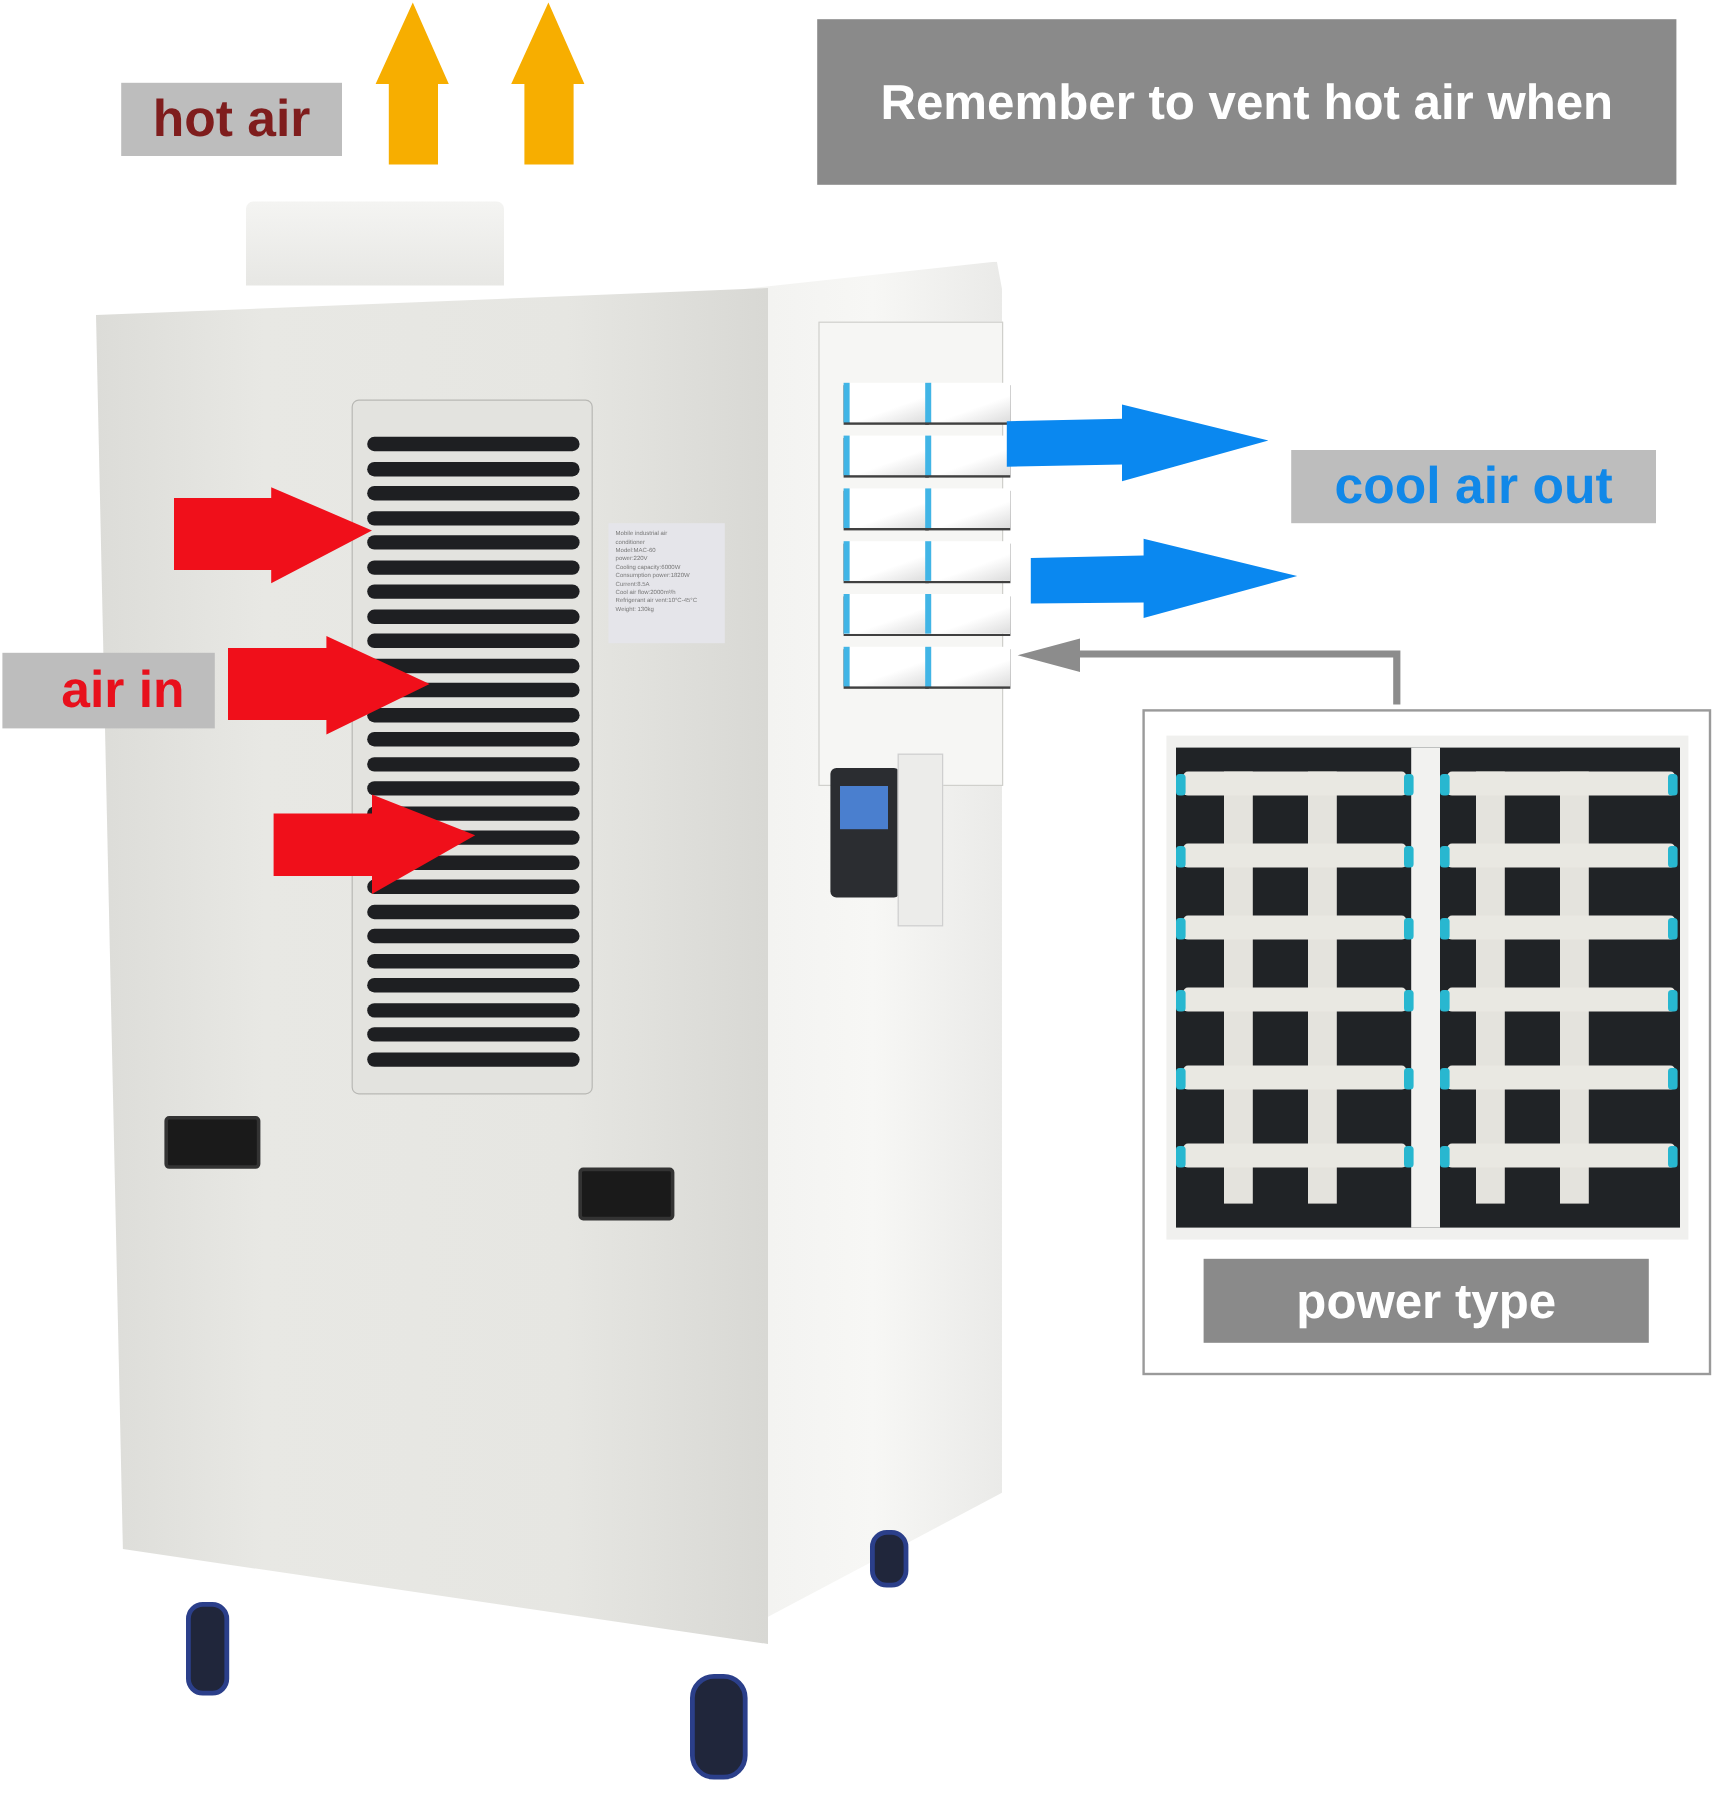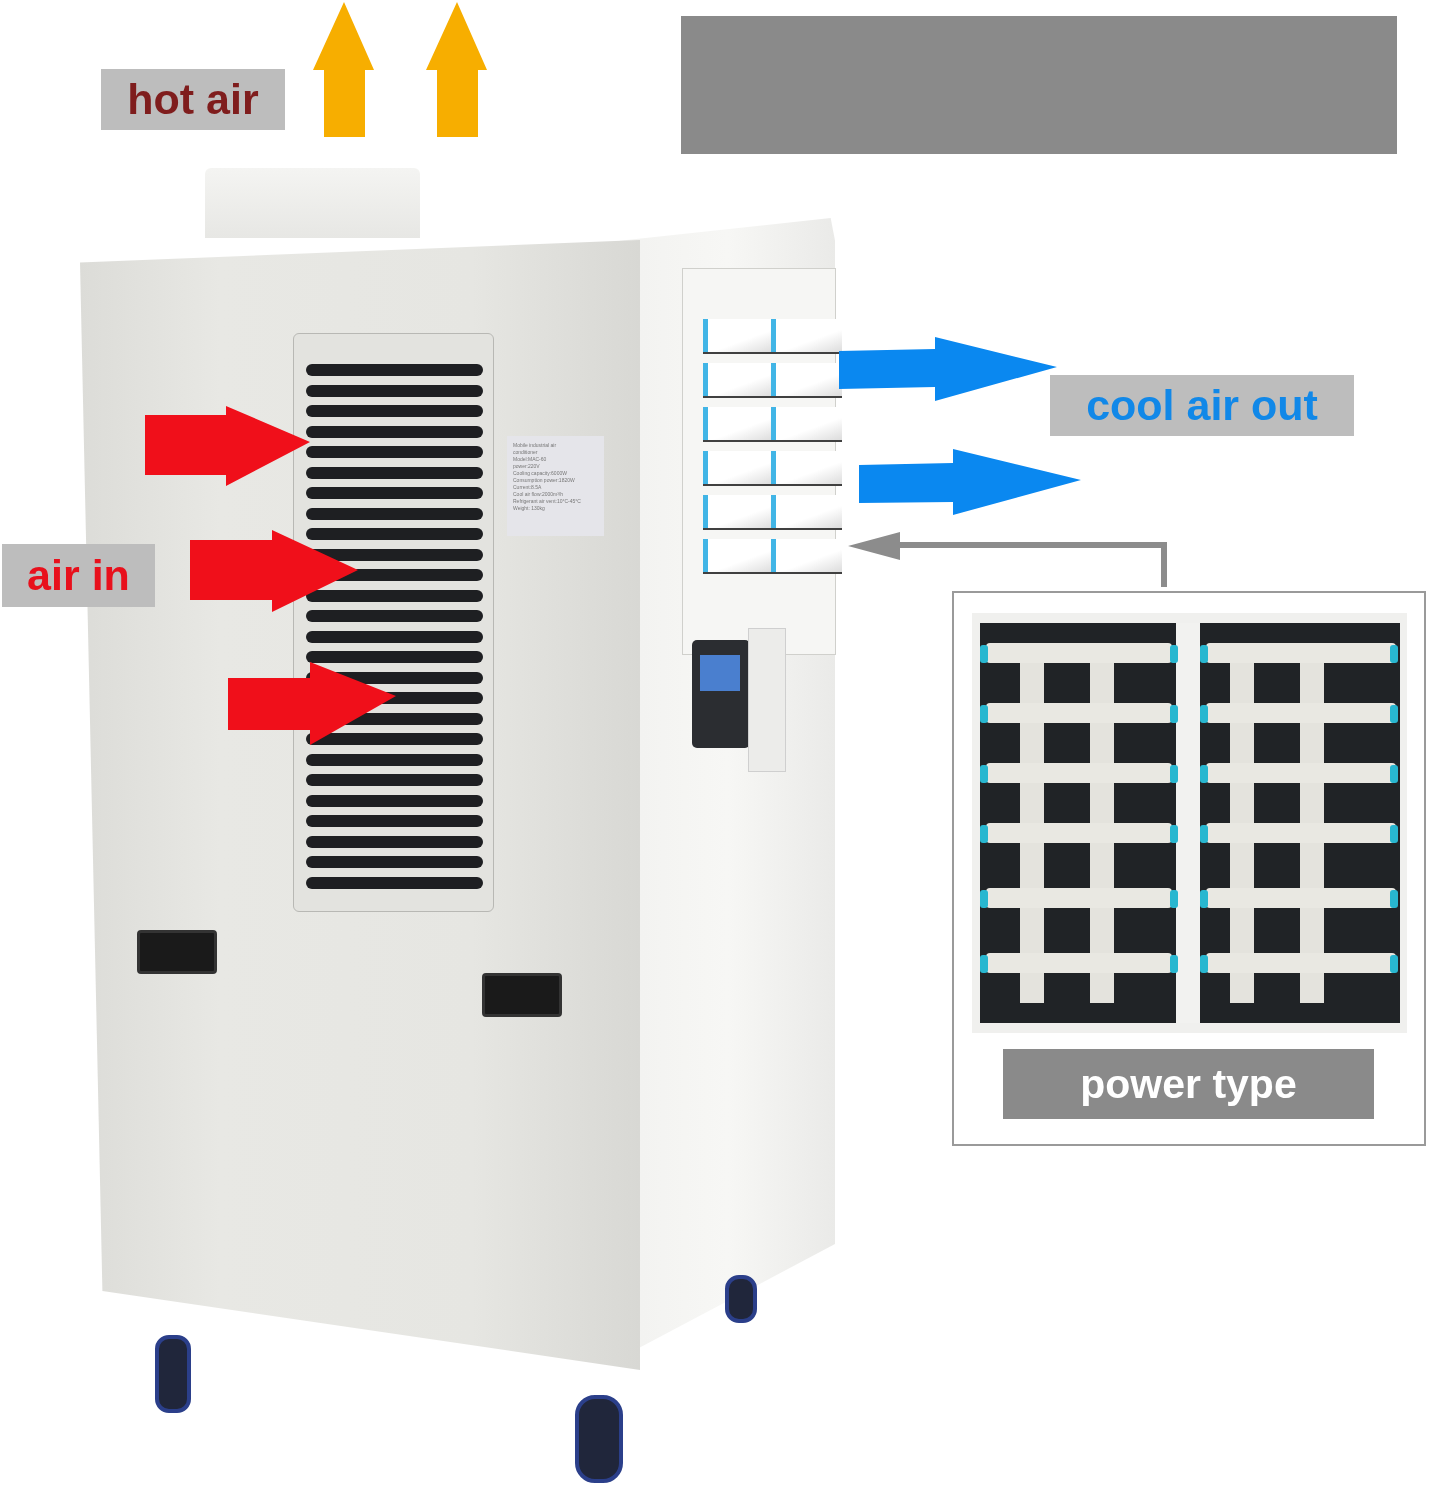"Remember to vent hot air" div { html: none -> <div>Remember to vent hot air when</div> }
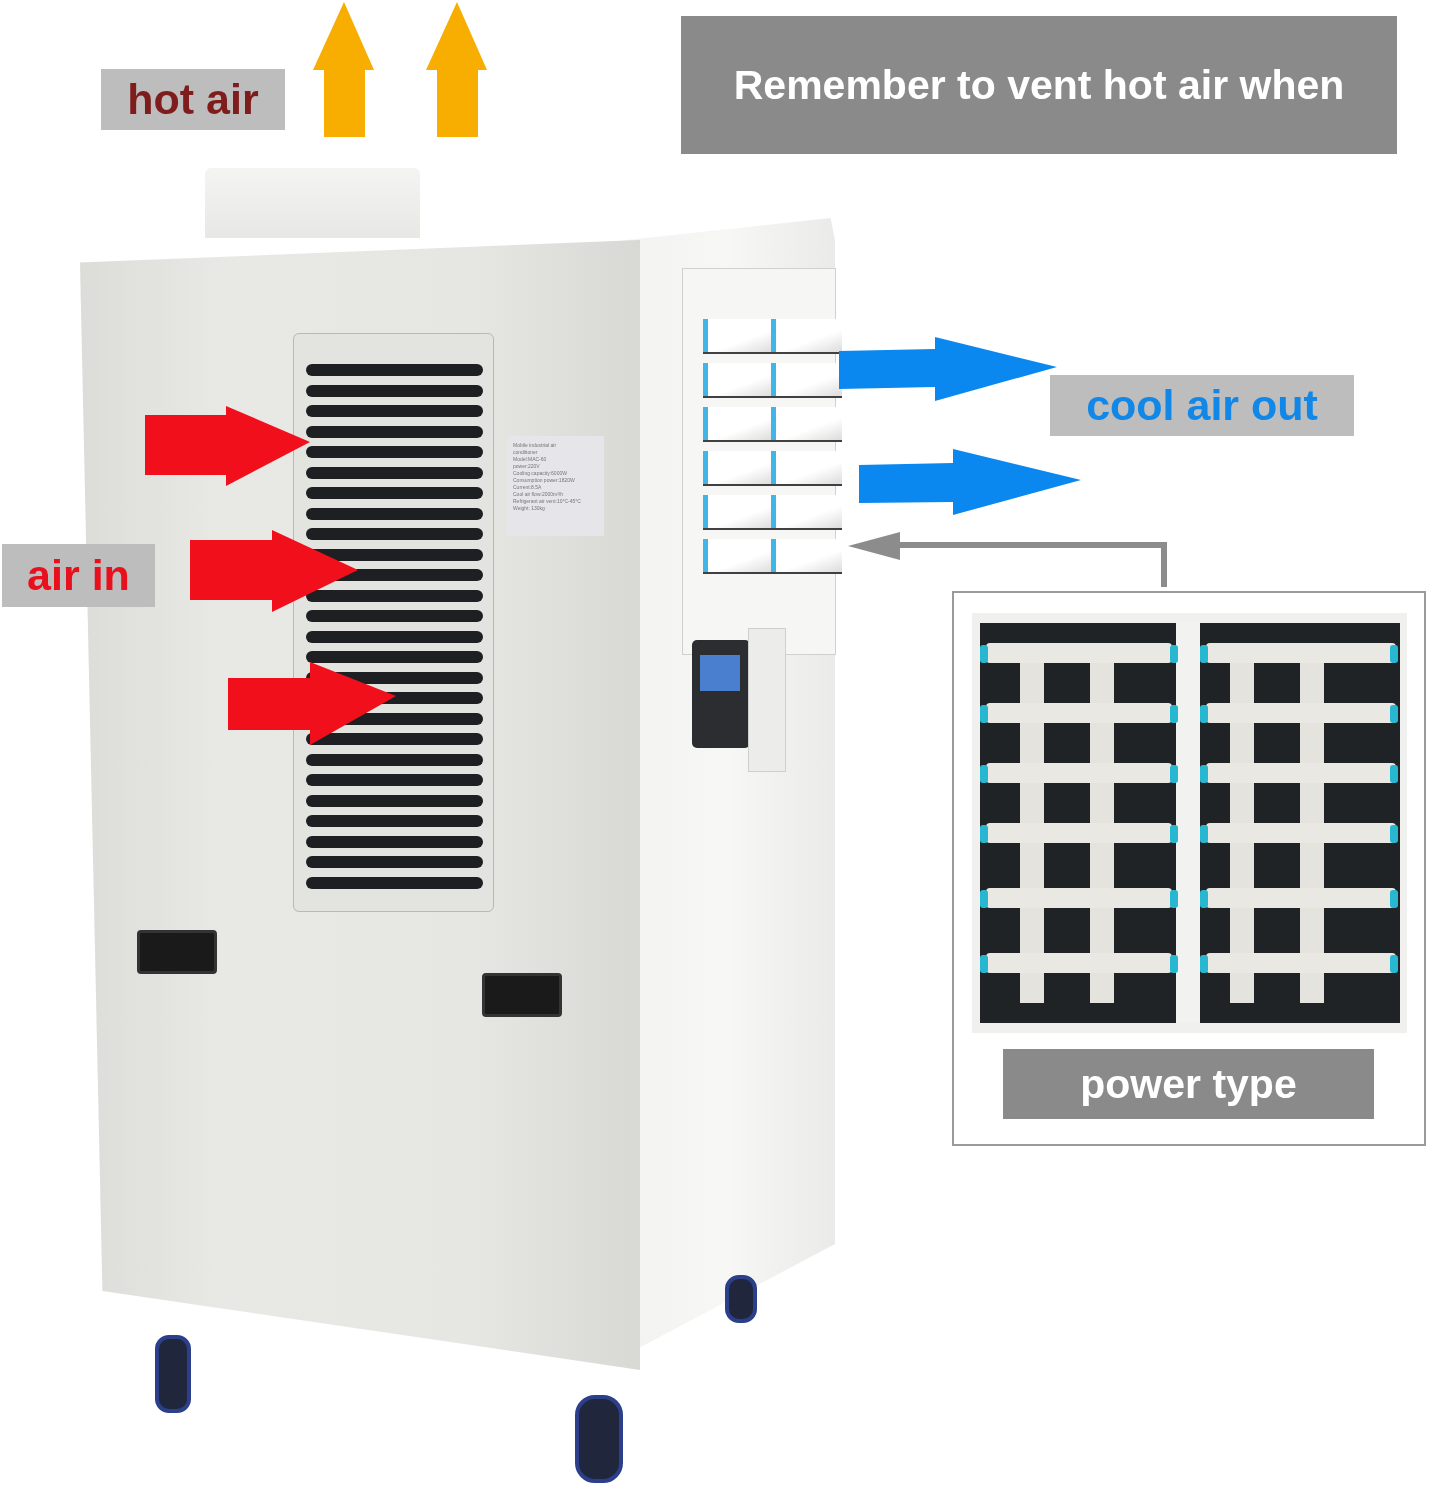"cool air out" div.label { margin-left: none -> 26px }
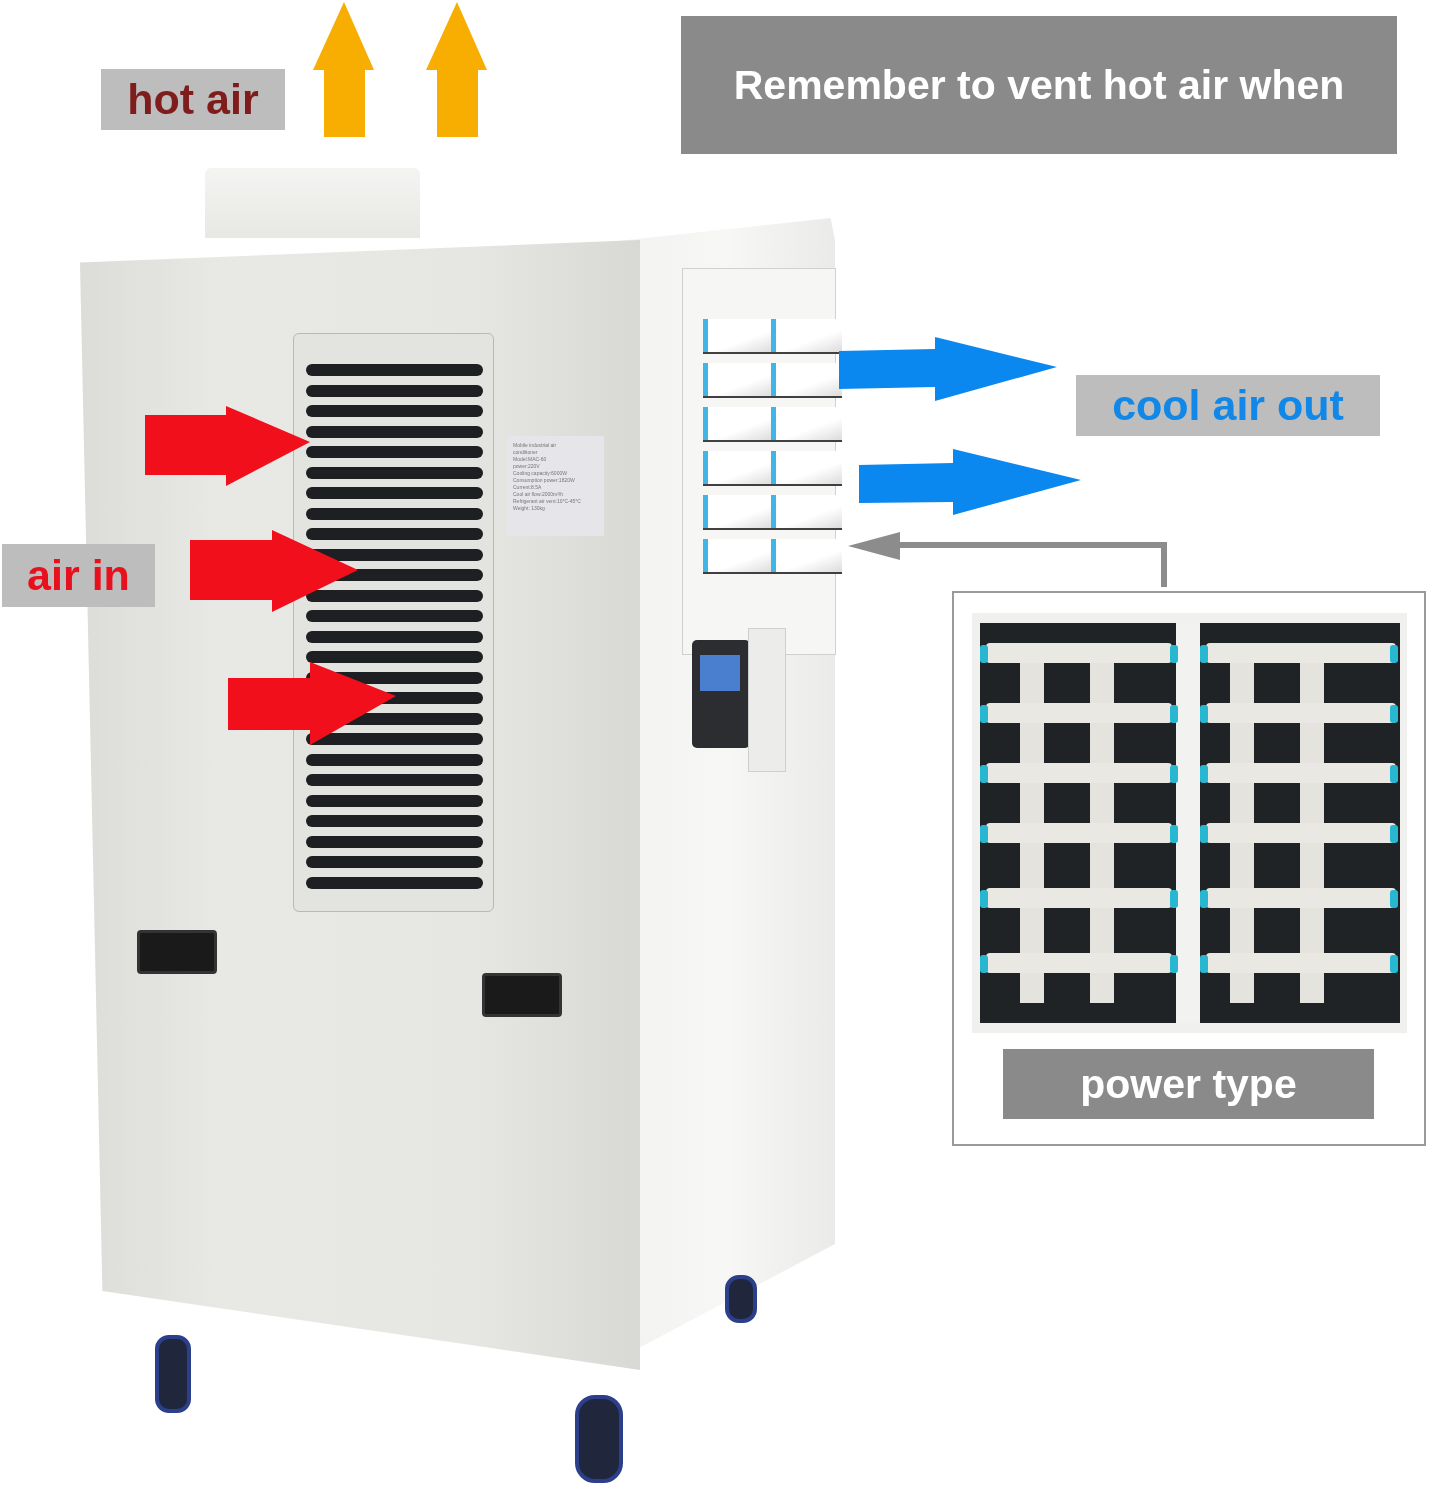"air in" div.label { padding-left: none -> 24px }
